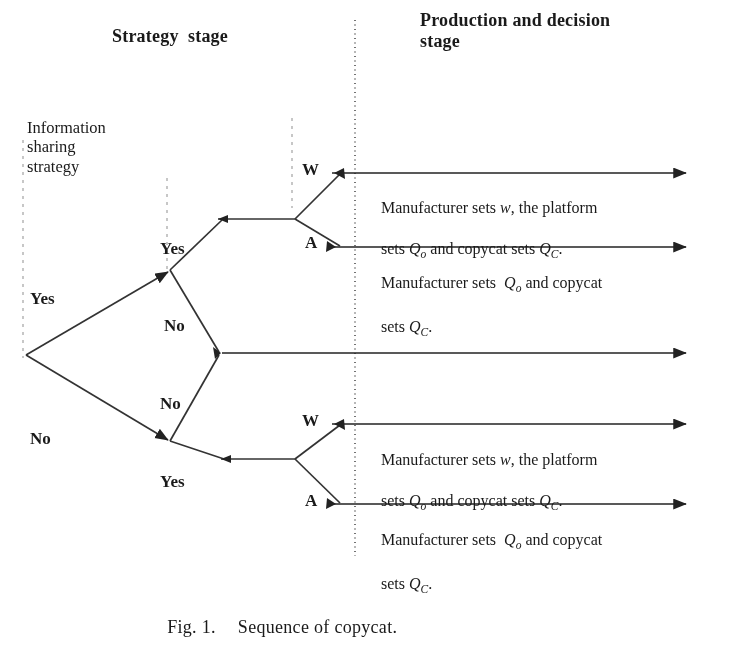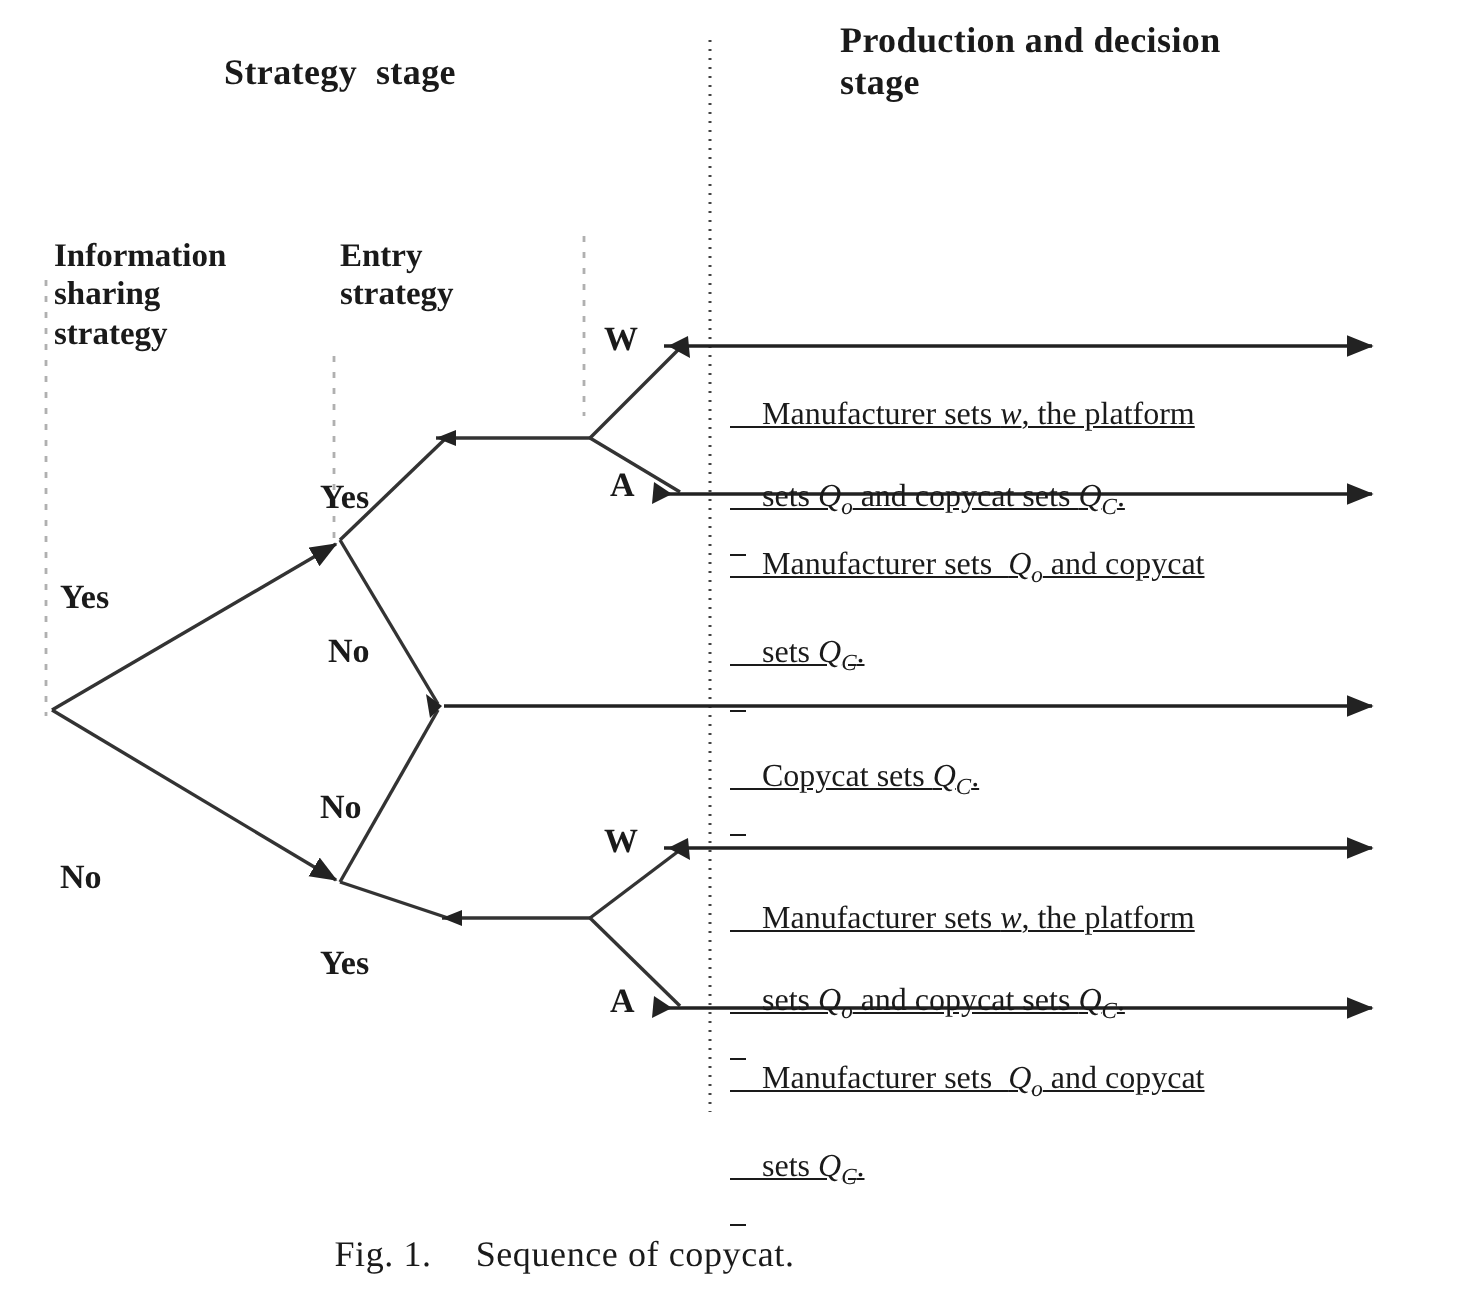"Information sharing strategy" .col-header { font-weight: bold -> none }
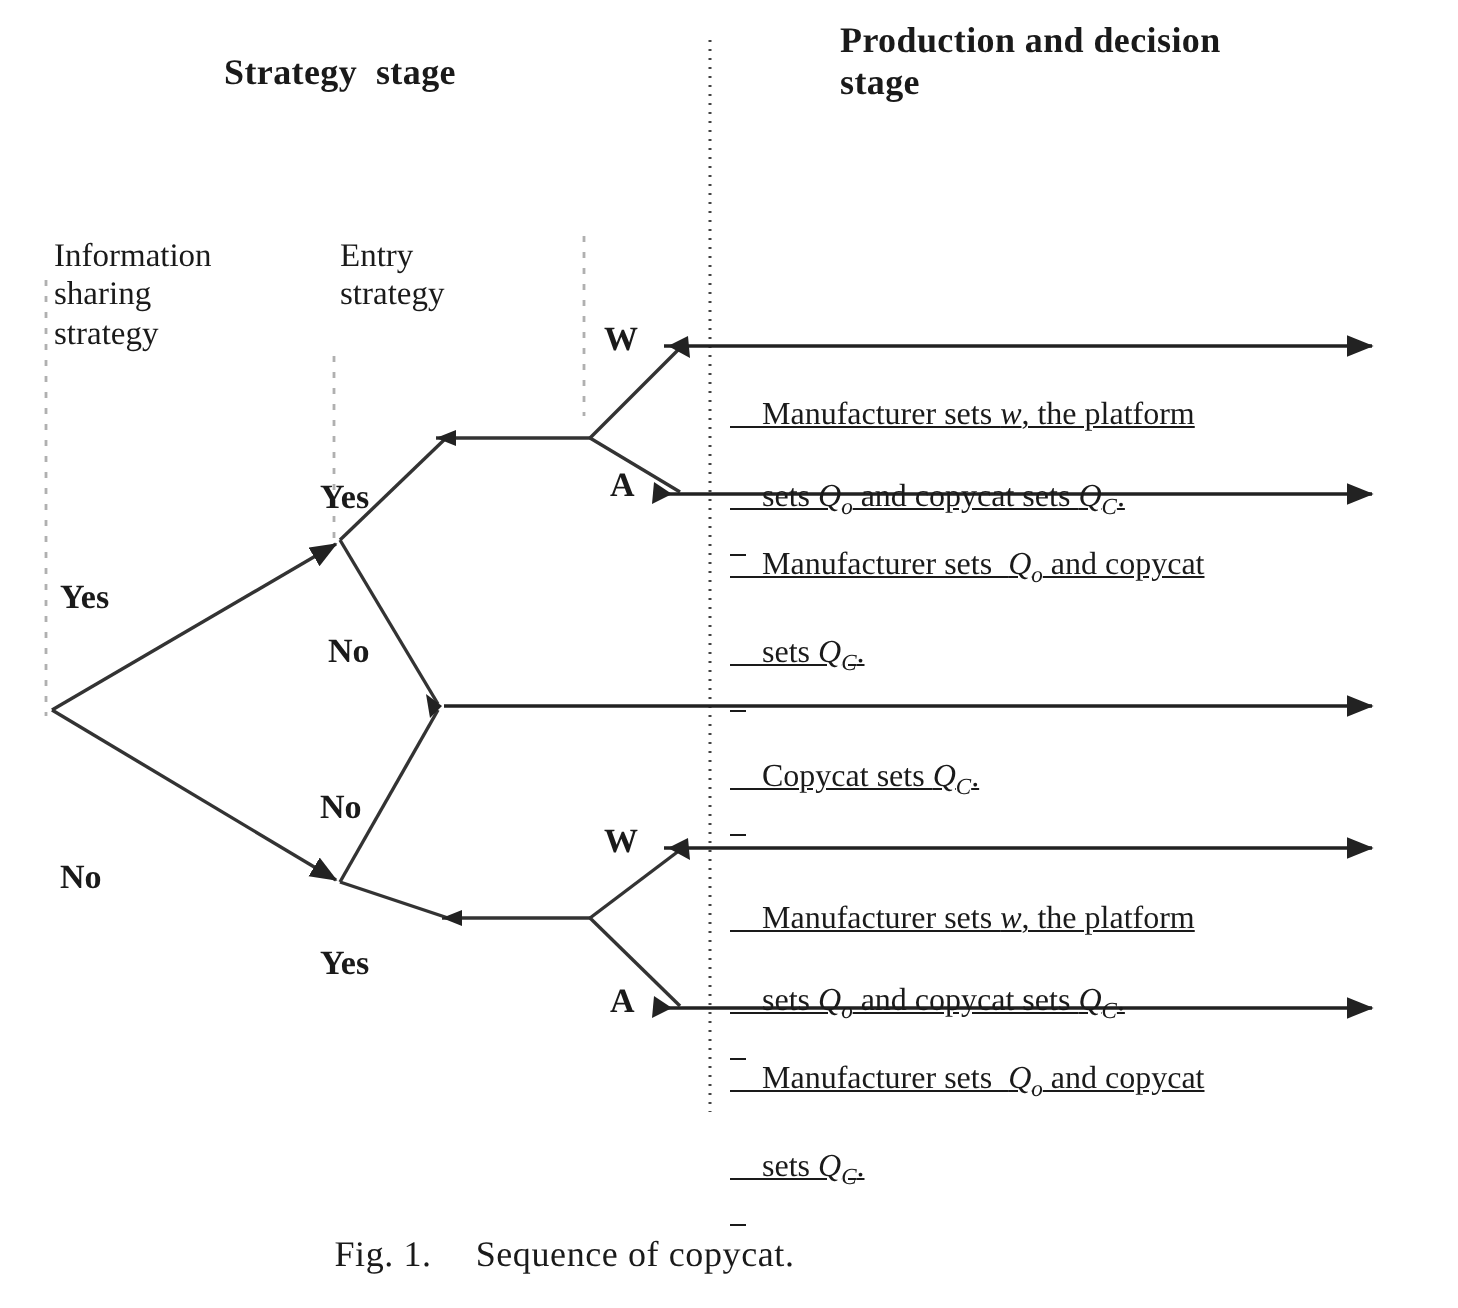"Entry strategy" div.lbl { html: <div>Entry strategy</div> -> none }
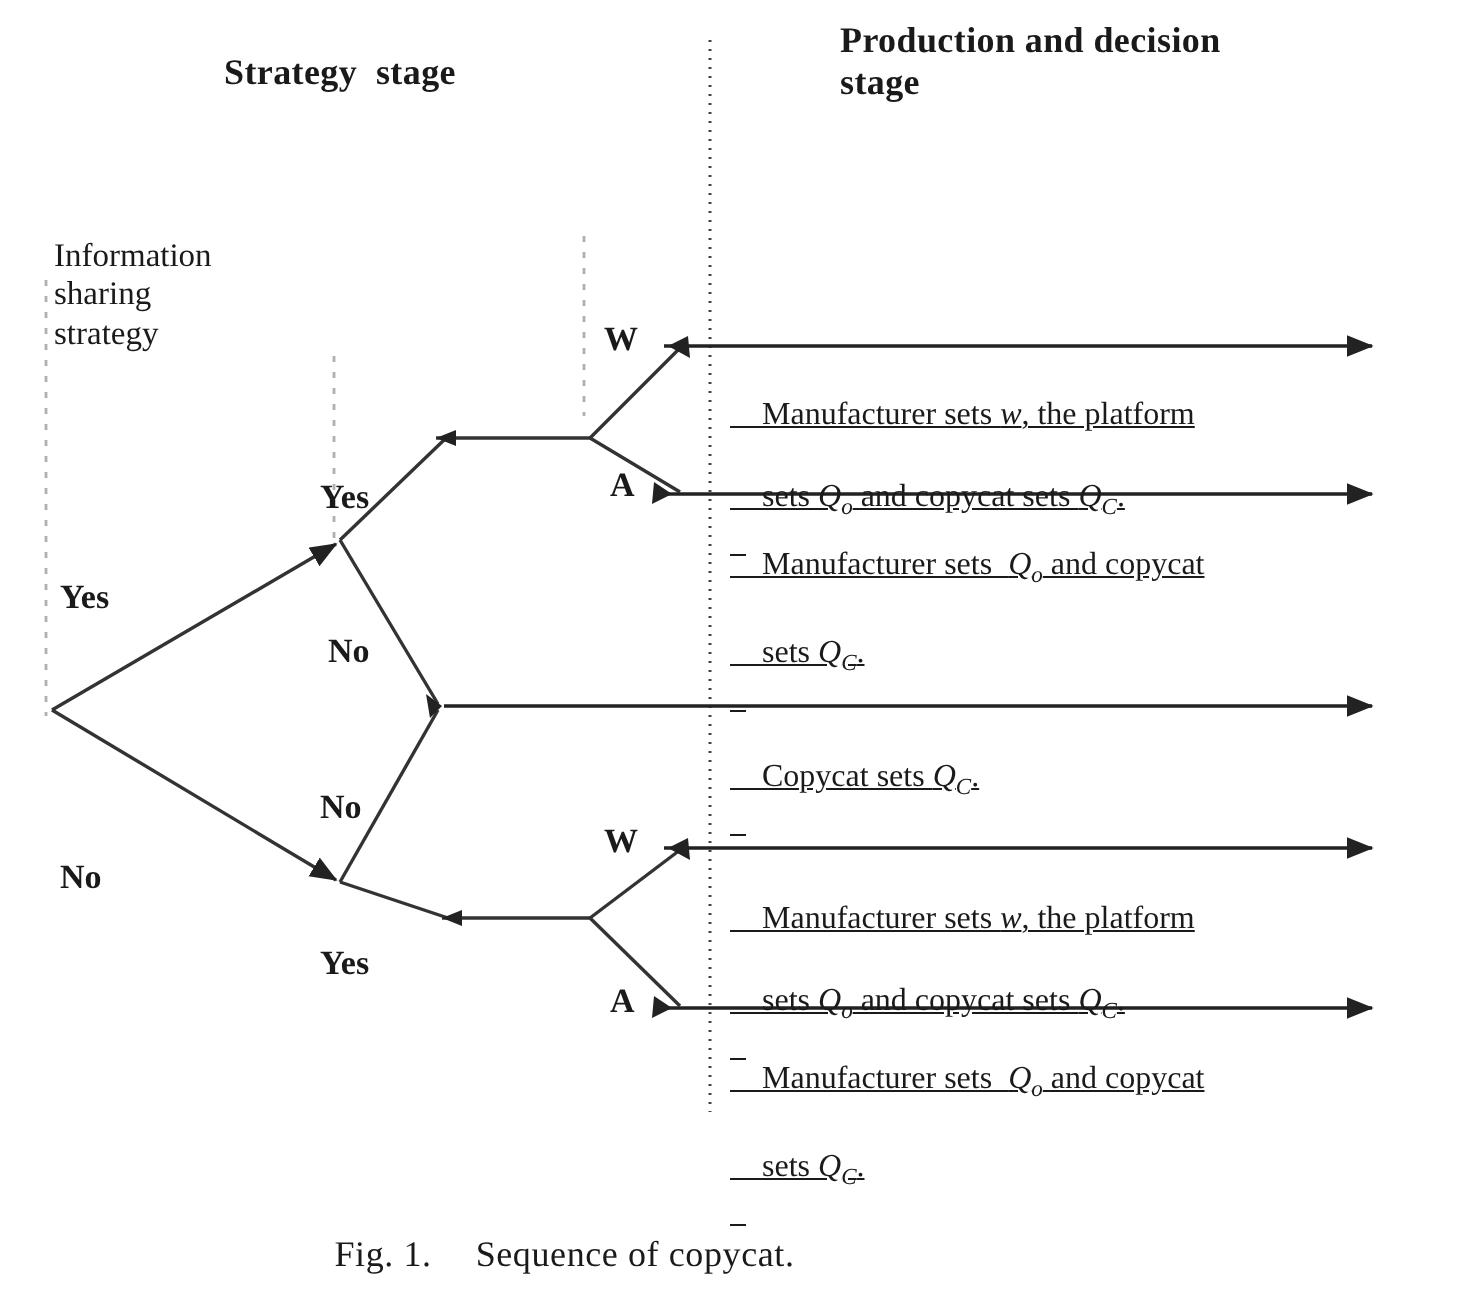"Manufacturer sets w, the platform" .outcome { text-decoration: underline -> none }
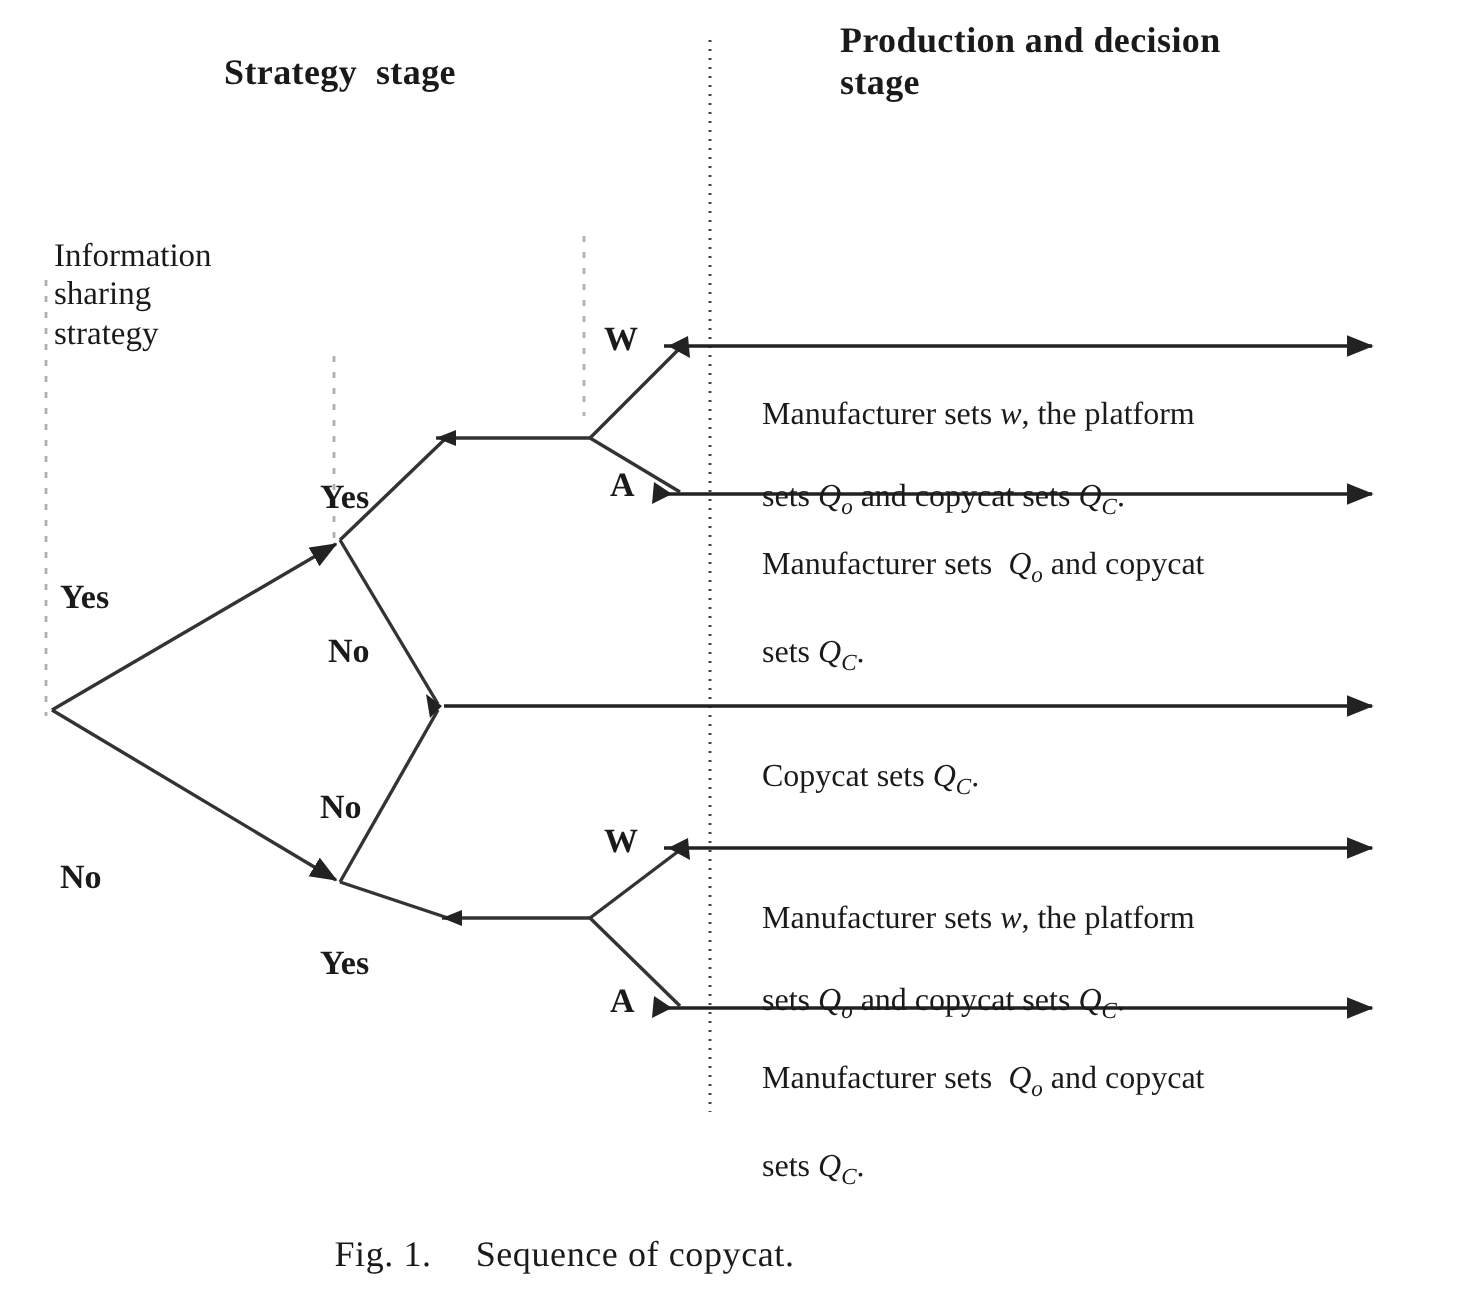"Copycat sets QC." div.lbl { html: <div> <span>Copycat sets </span><span>Q</span><span>C</span><span>.</span> </div> -> none }
